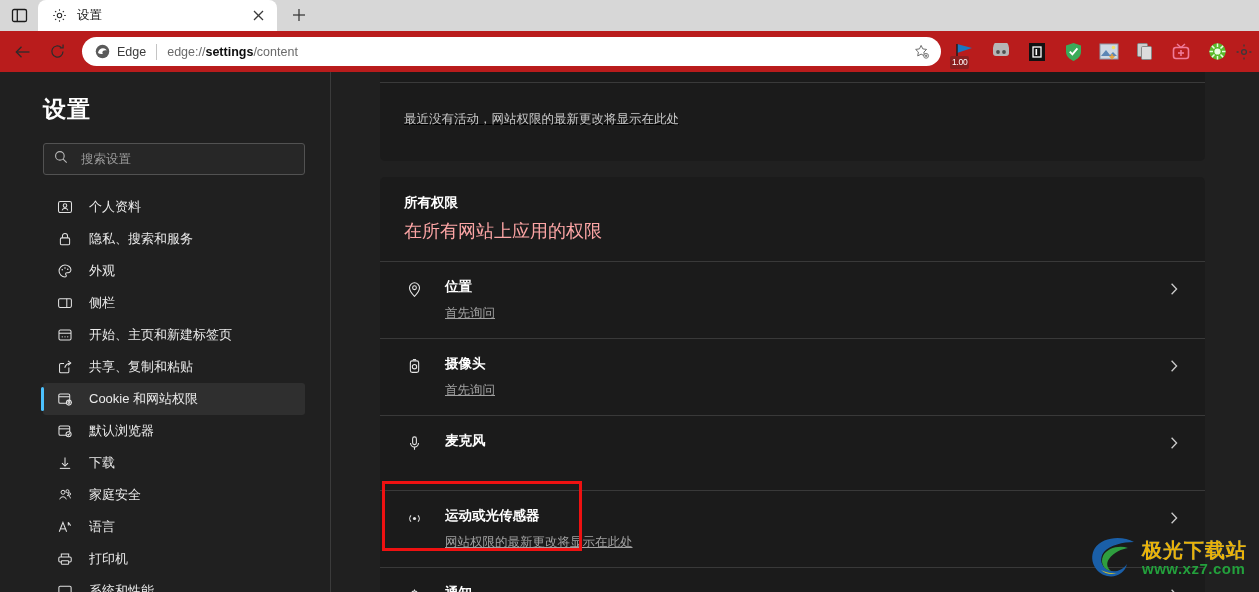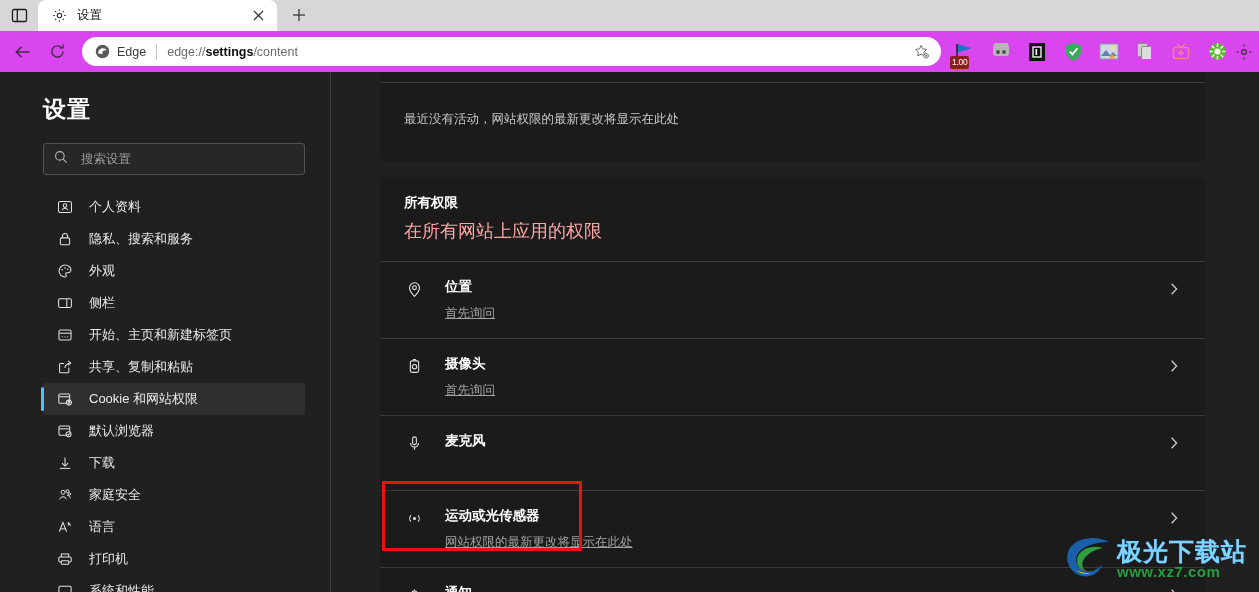"Edge" .toolbar { background: #d946ef -> #b91c1c }
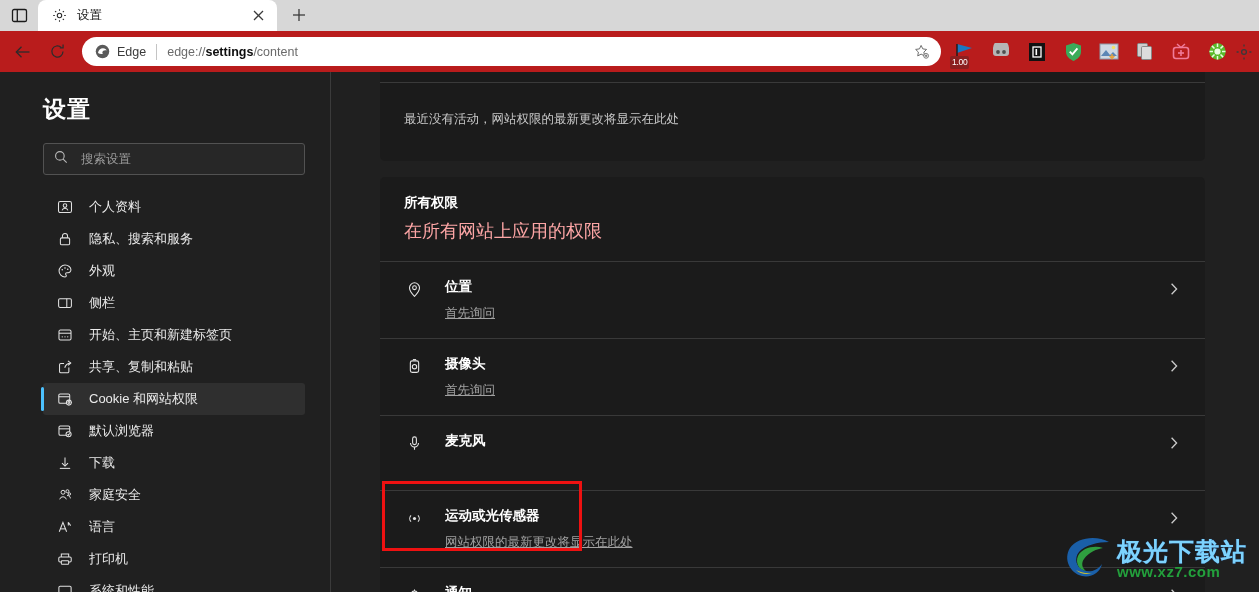"最近没有活动，网站权限的最新更改将显示在此处" .card-top { text-decoration: none -> underline }
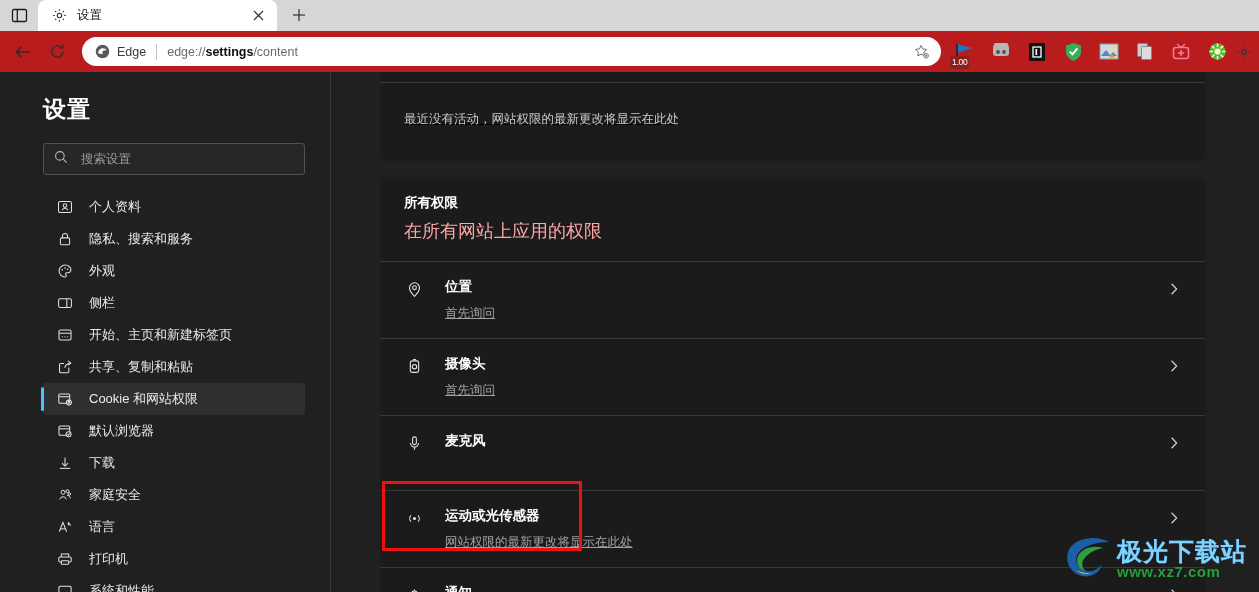"极光下载站" .wm-cn { color: #7dd3fc -> #eab308; font-size: 25px -> 20px }
